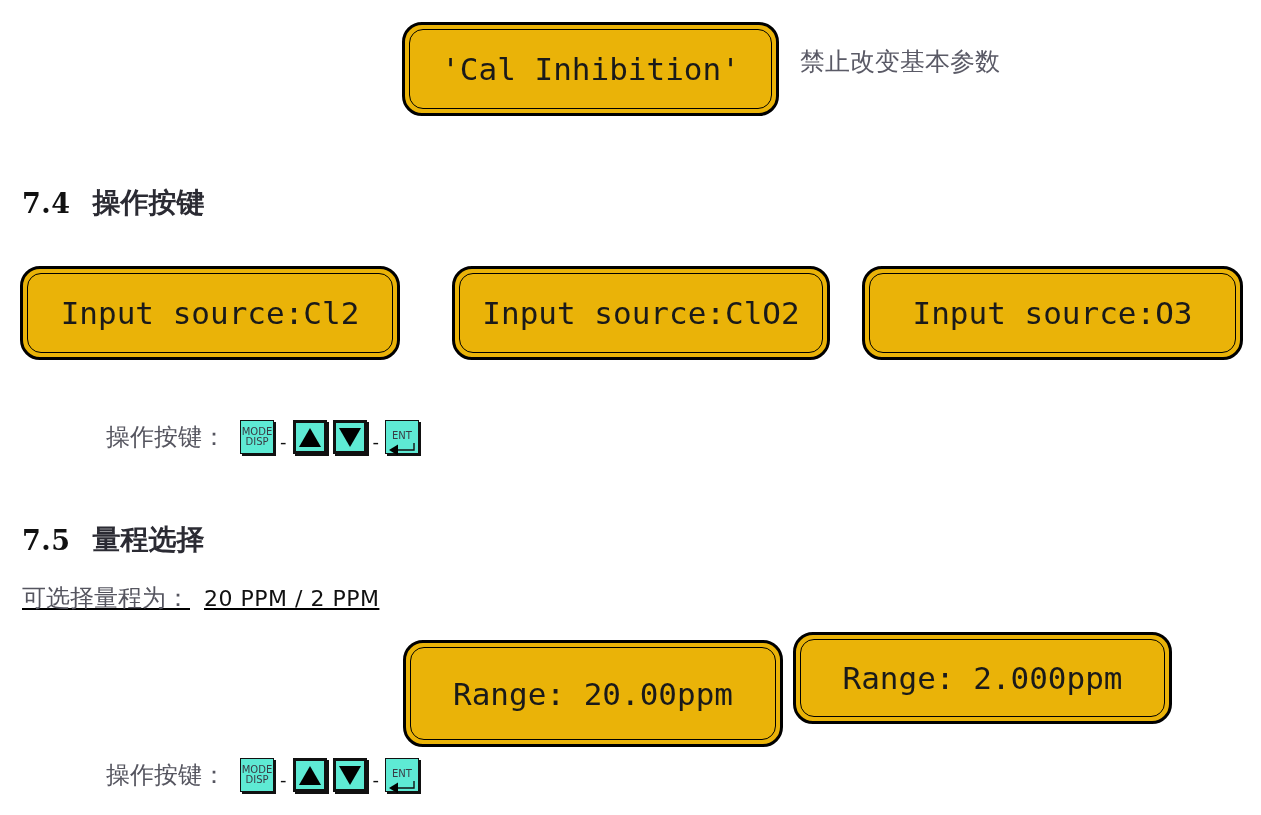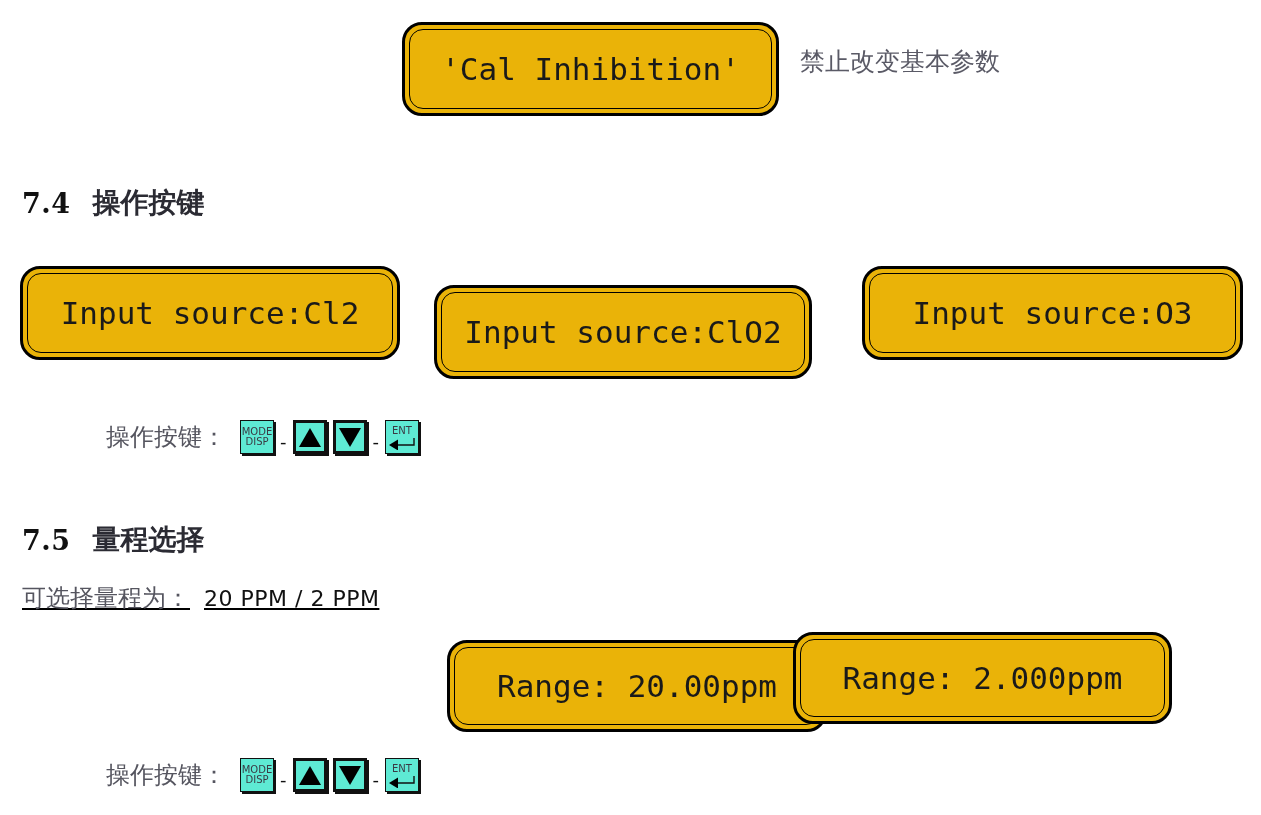"Input source:ClO2" div.lcd { left: 434px -> 452px; margin-top: 19px -> none }
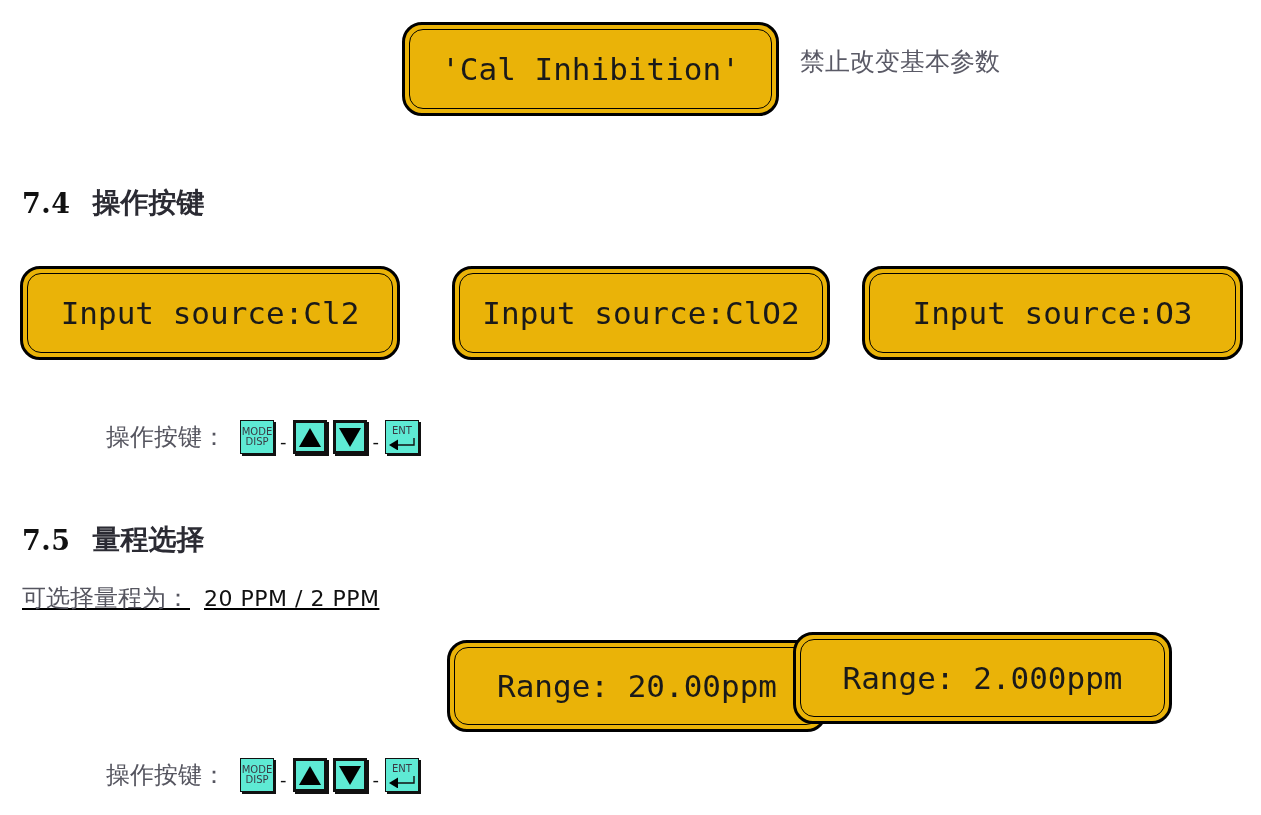"ENT" .key-ent { justify-content: flex-end -> flex-start; padding-top: 2px -> 10px }
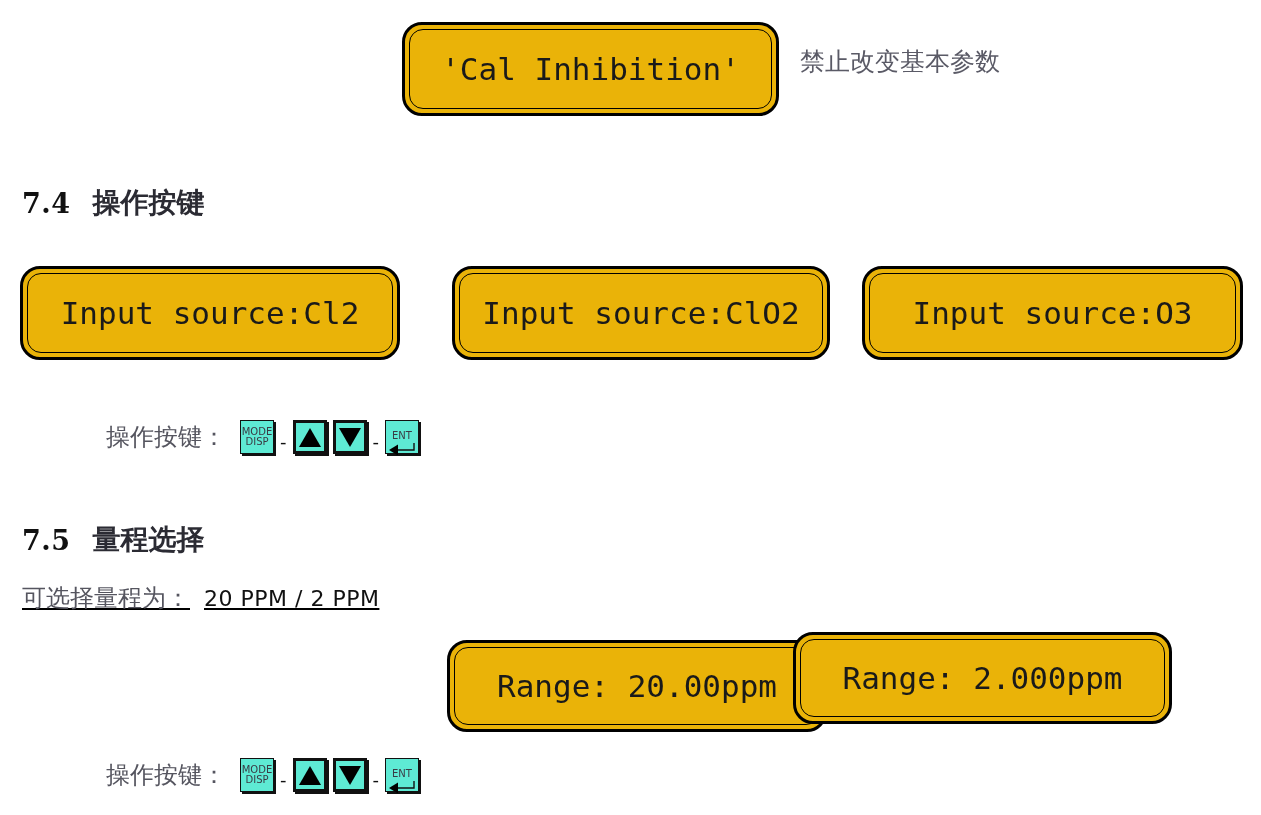"Range: 20.00ppm" div.lcd { height: 92px -> 107px; margin-left: 44px -> none }
